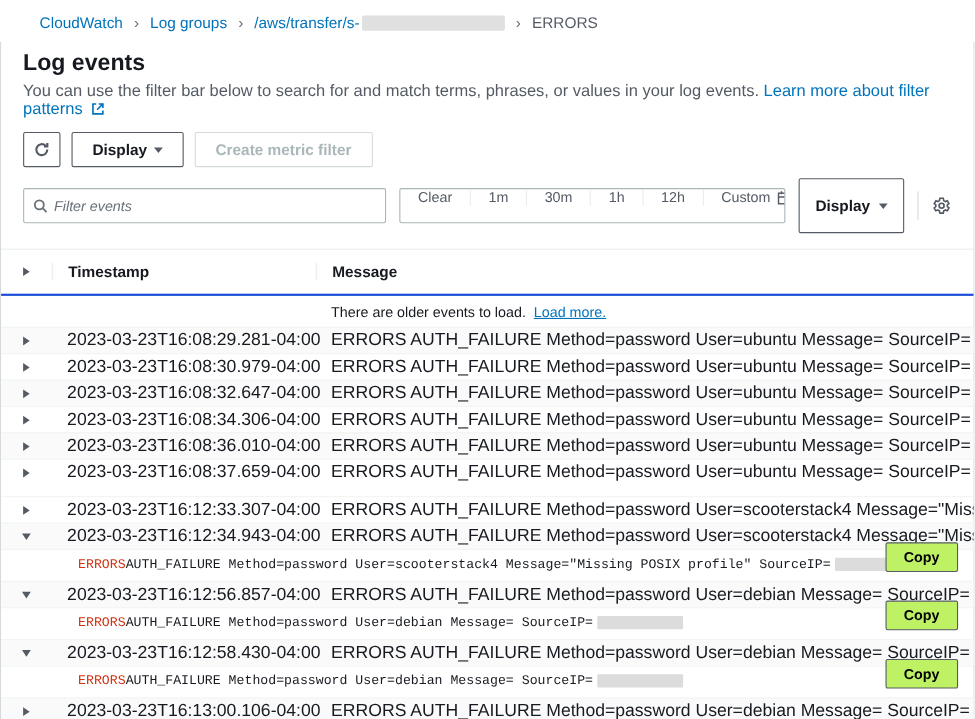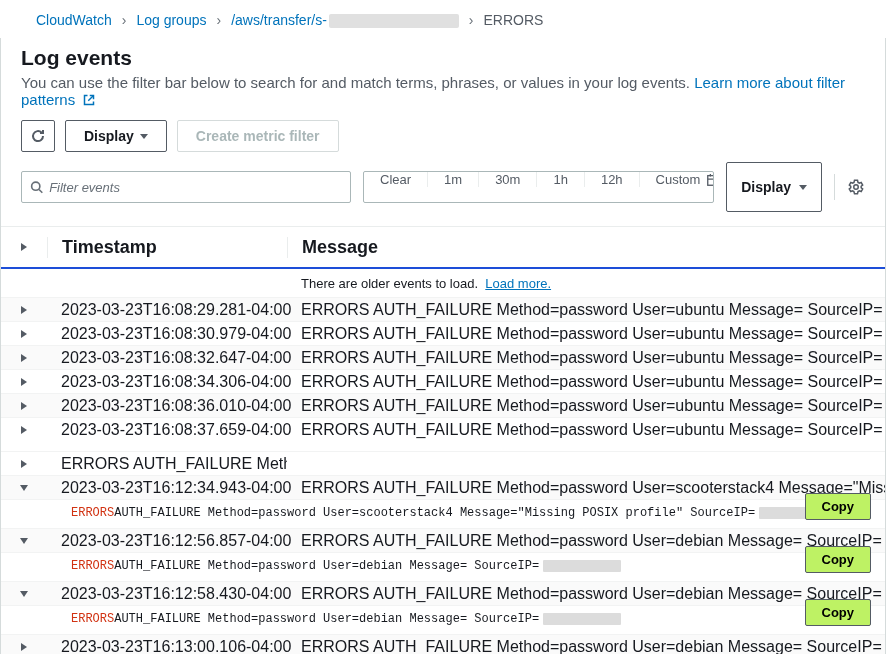"Timestamp" .thead { font-size: 18px -> 14px }
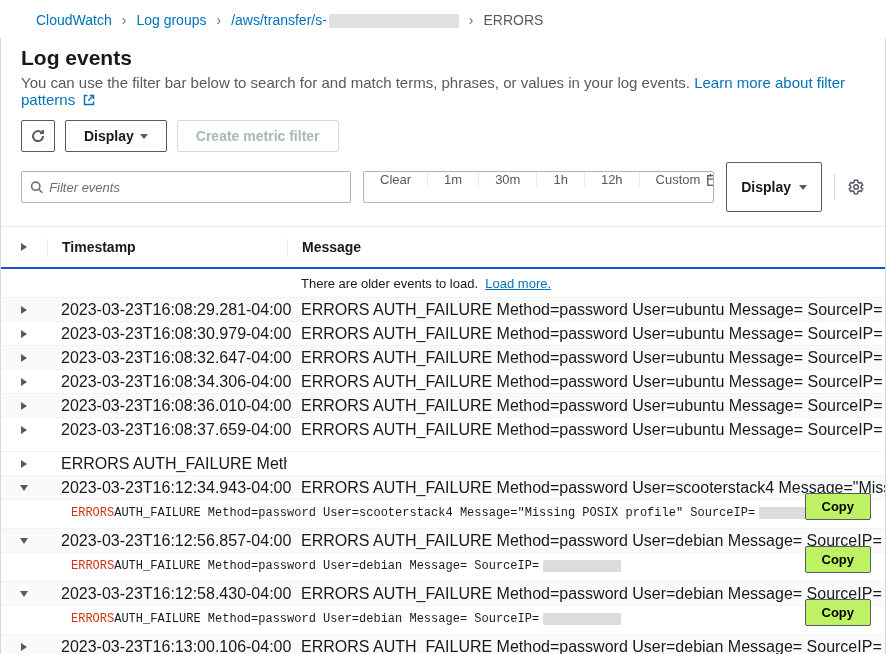"2023-03-23T16:12:33.307-04:00" div.c2 { html: none -> <div>2023-03-23T16:12:33.307-04:00</div> }
